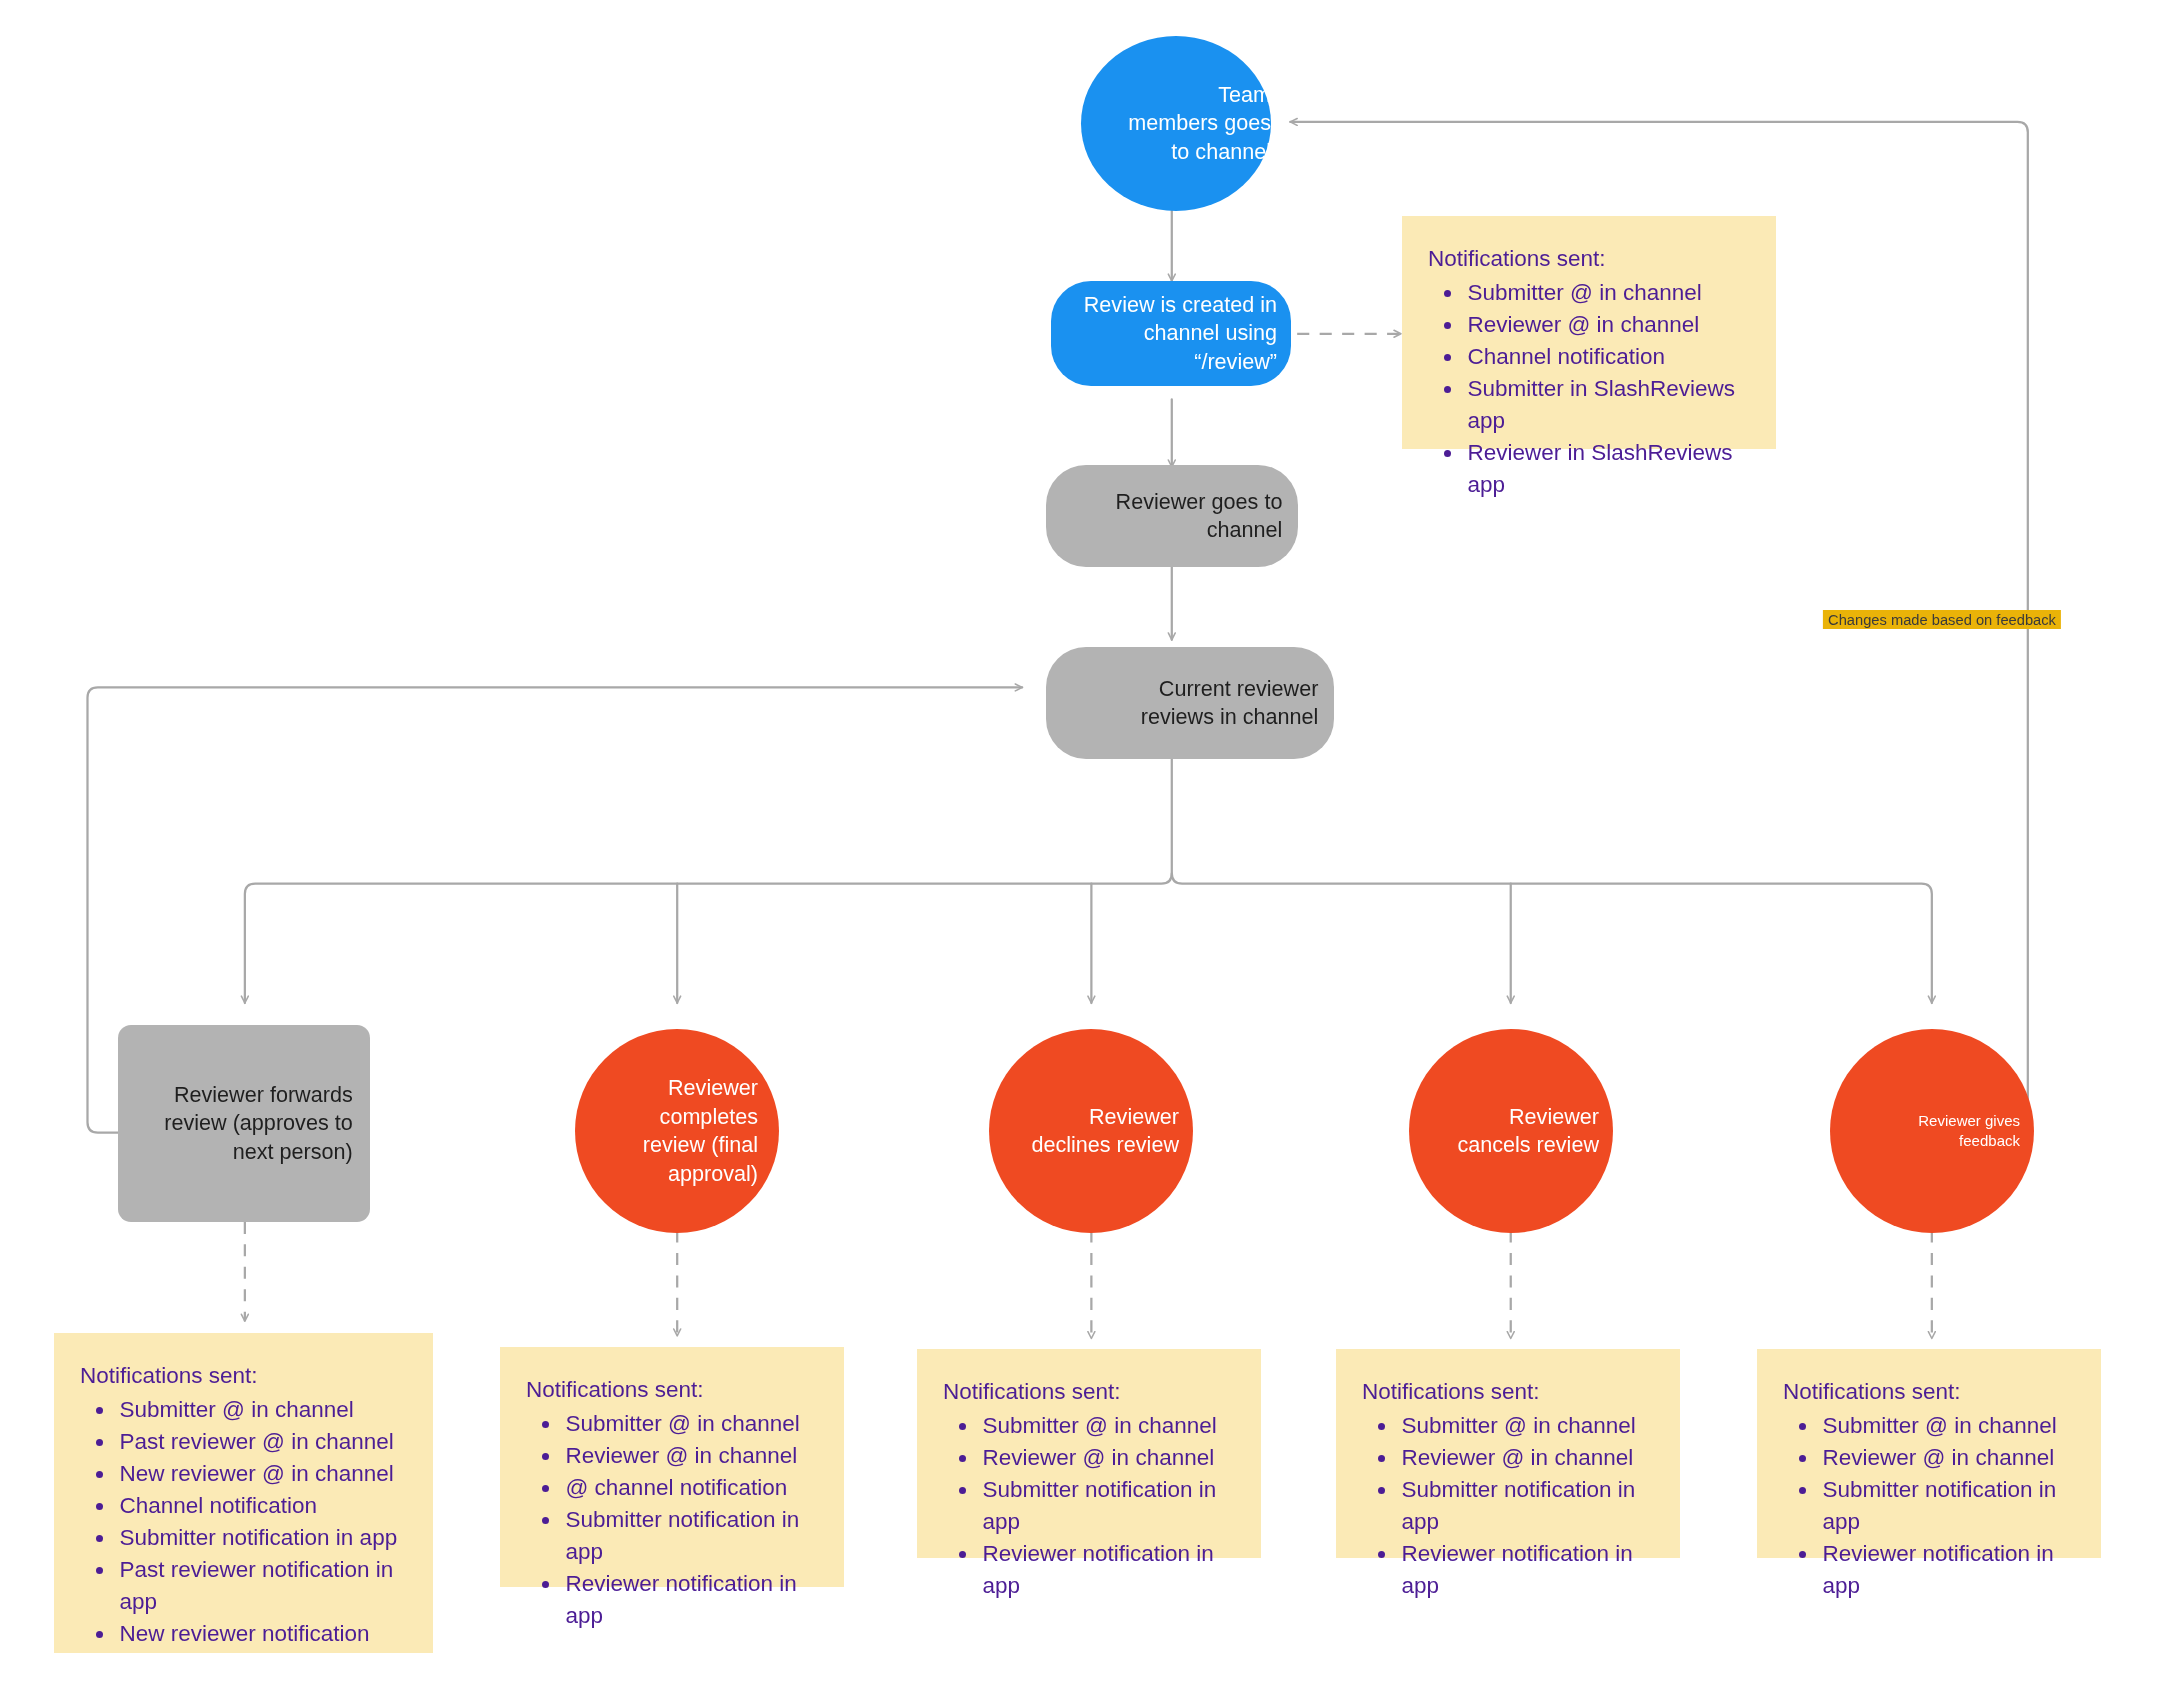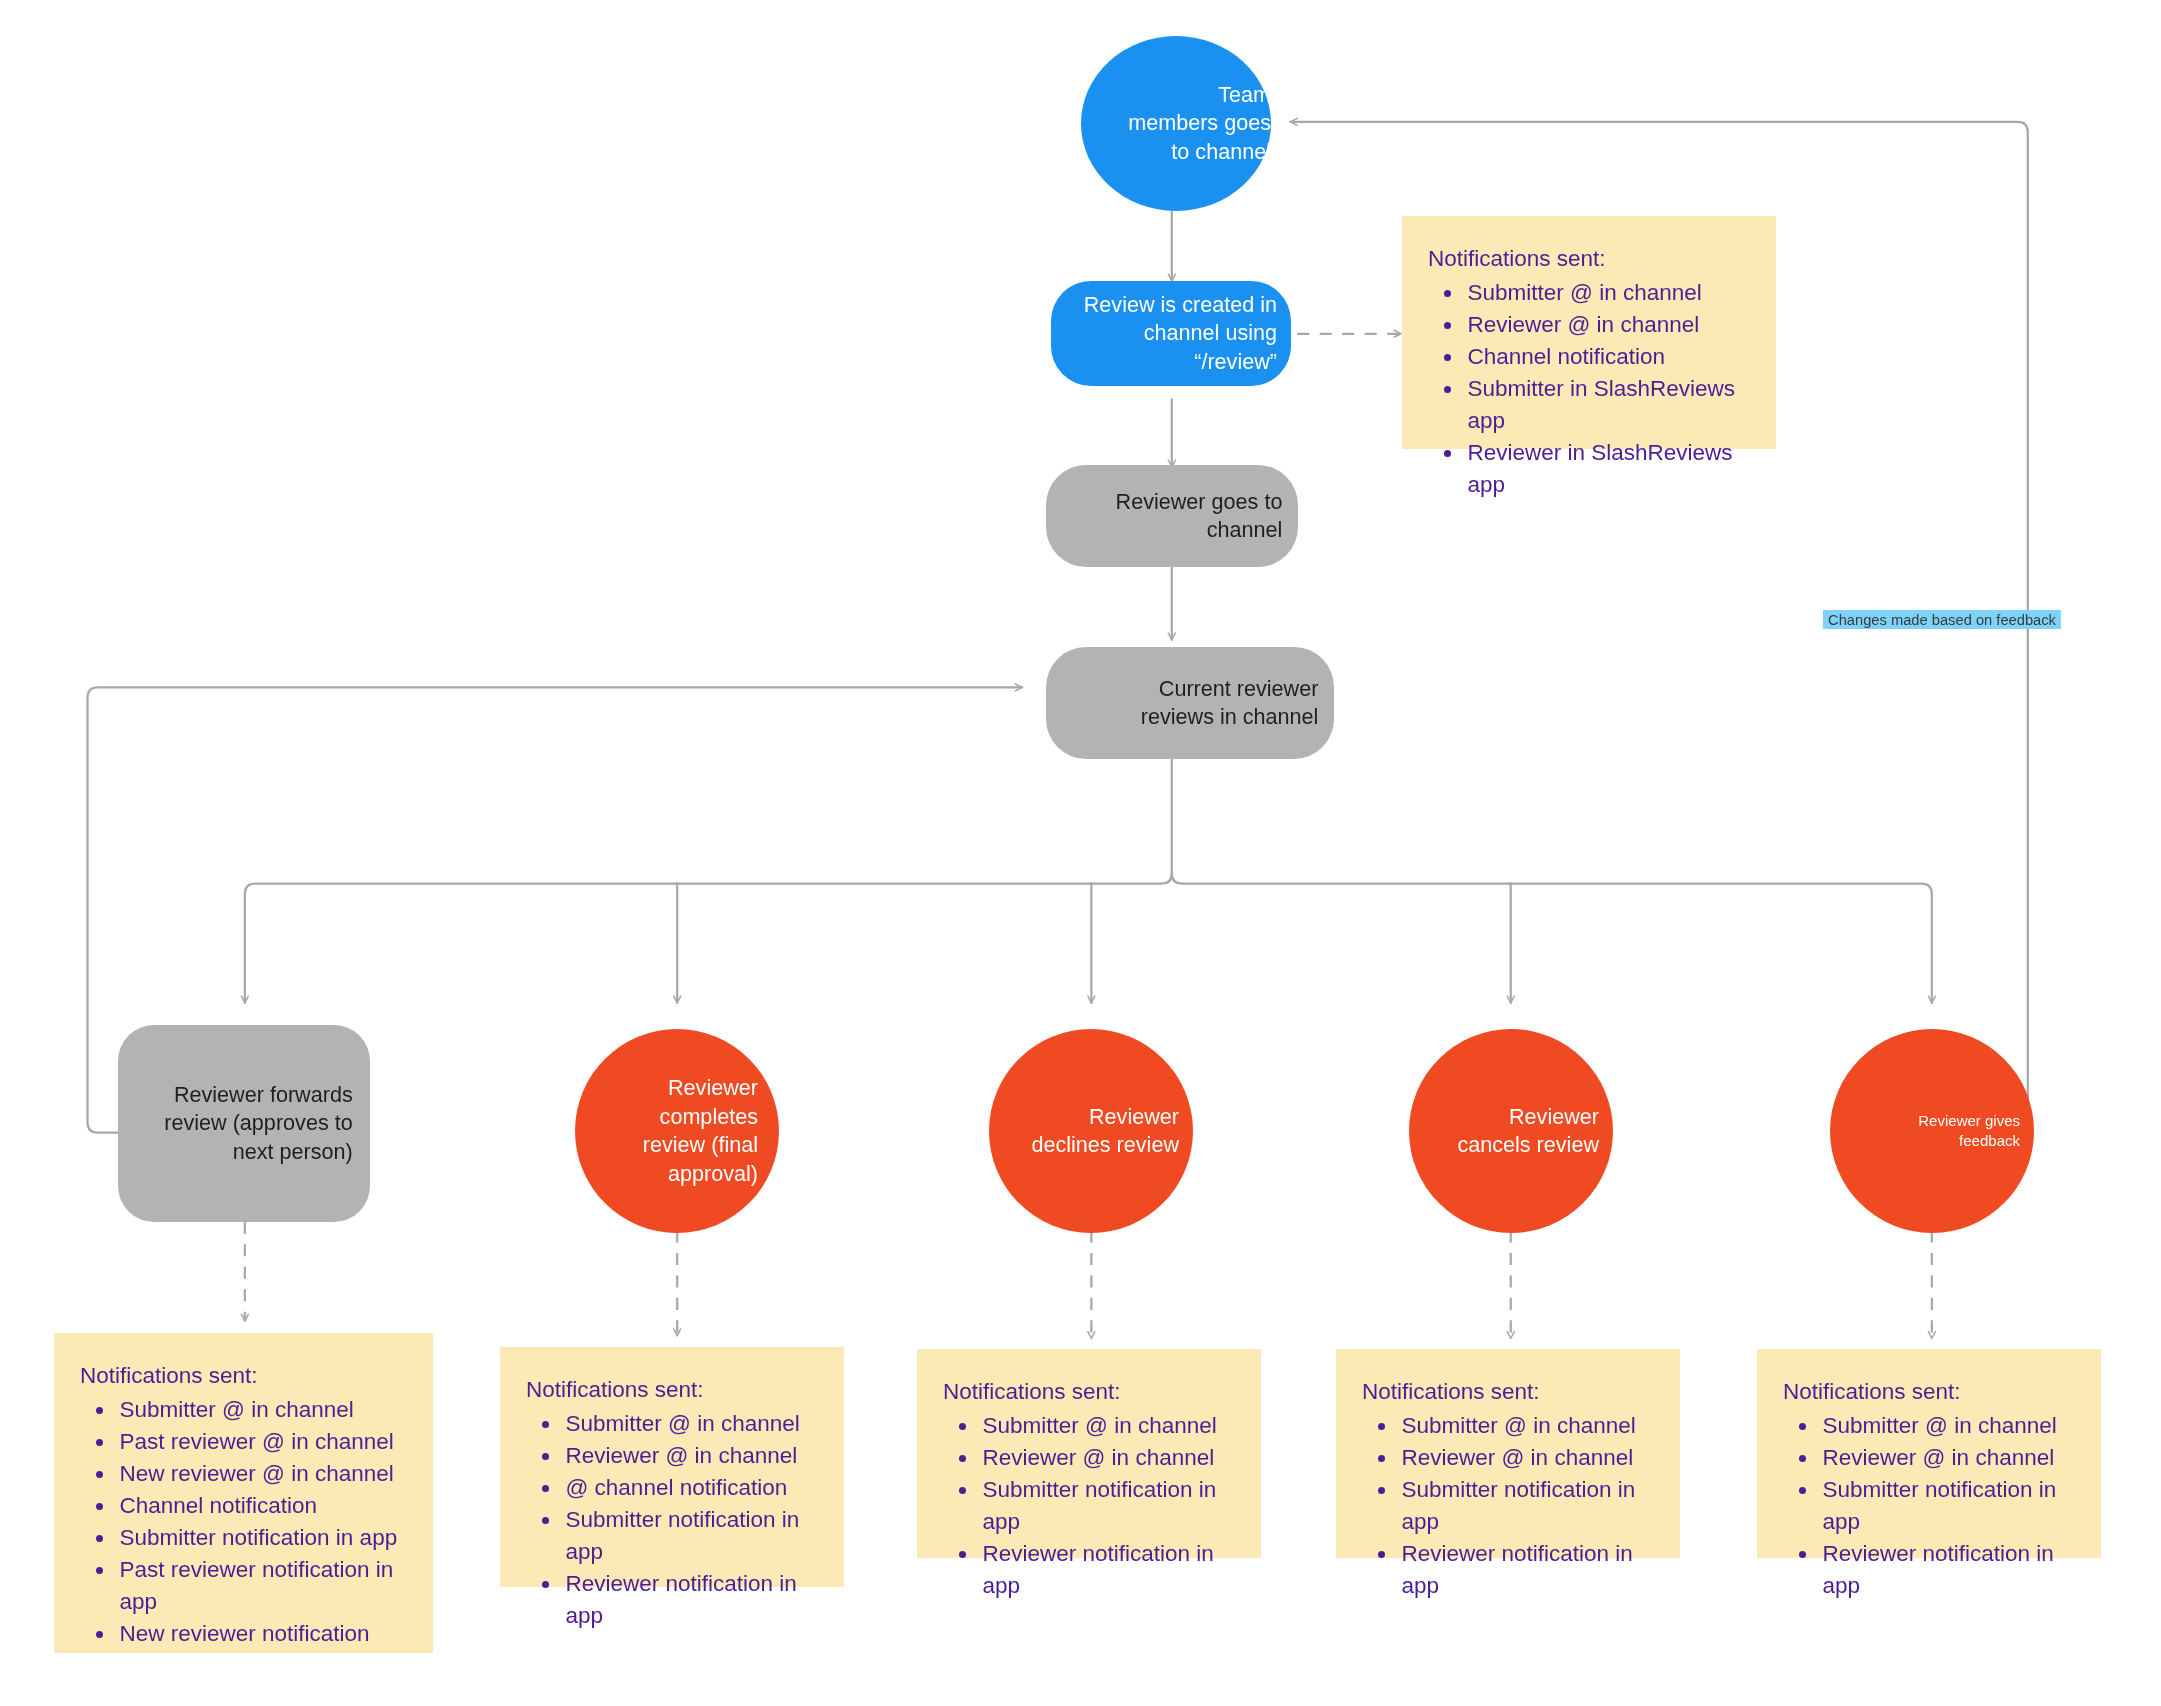"Changes made based on feedback" .edge-label { background: #7dd3fc -> #eab308 }
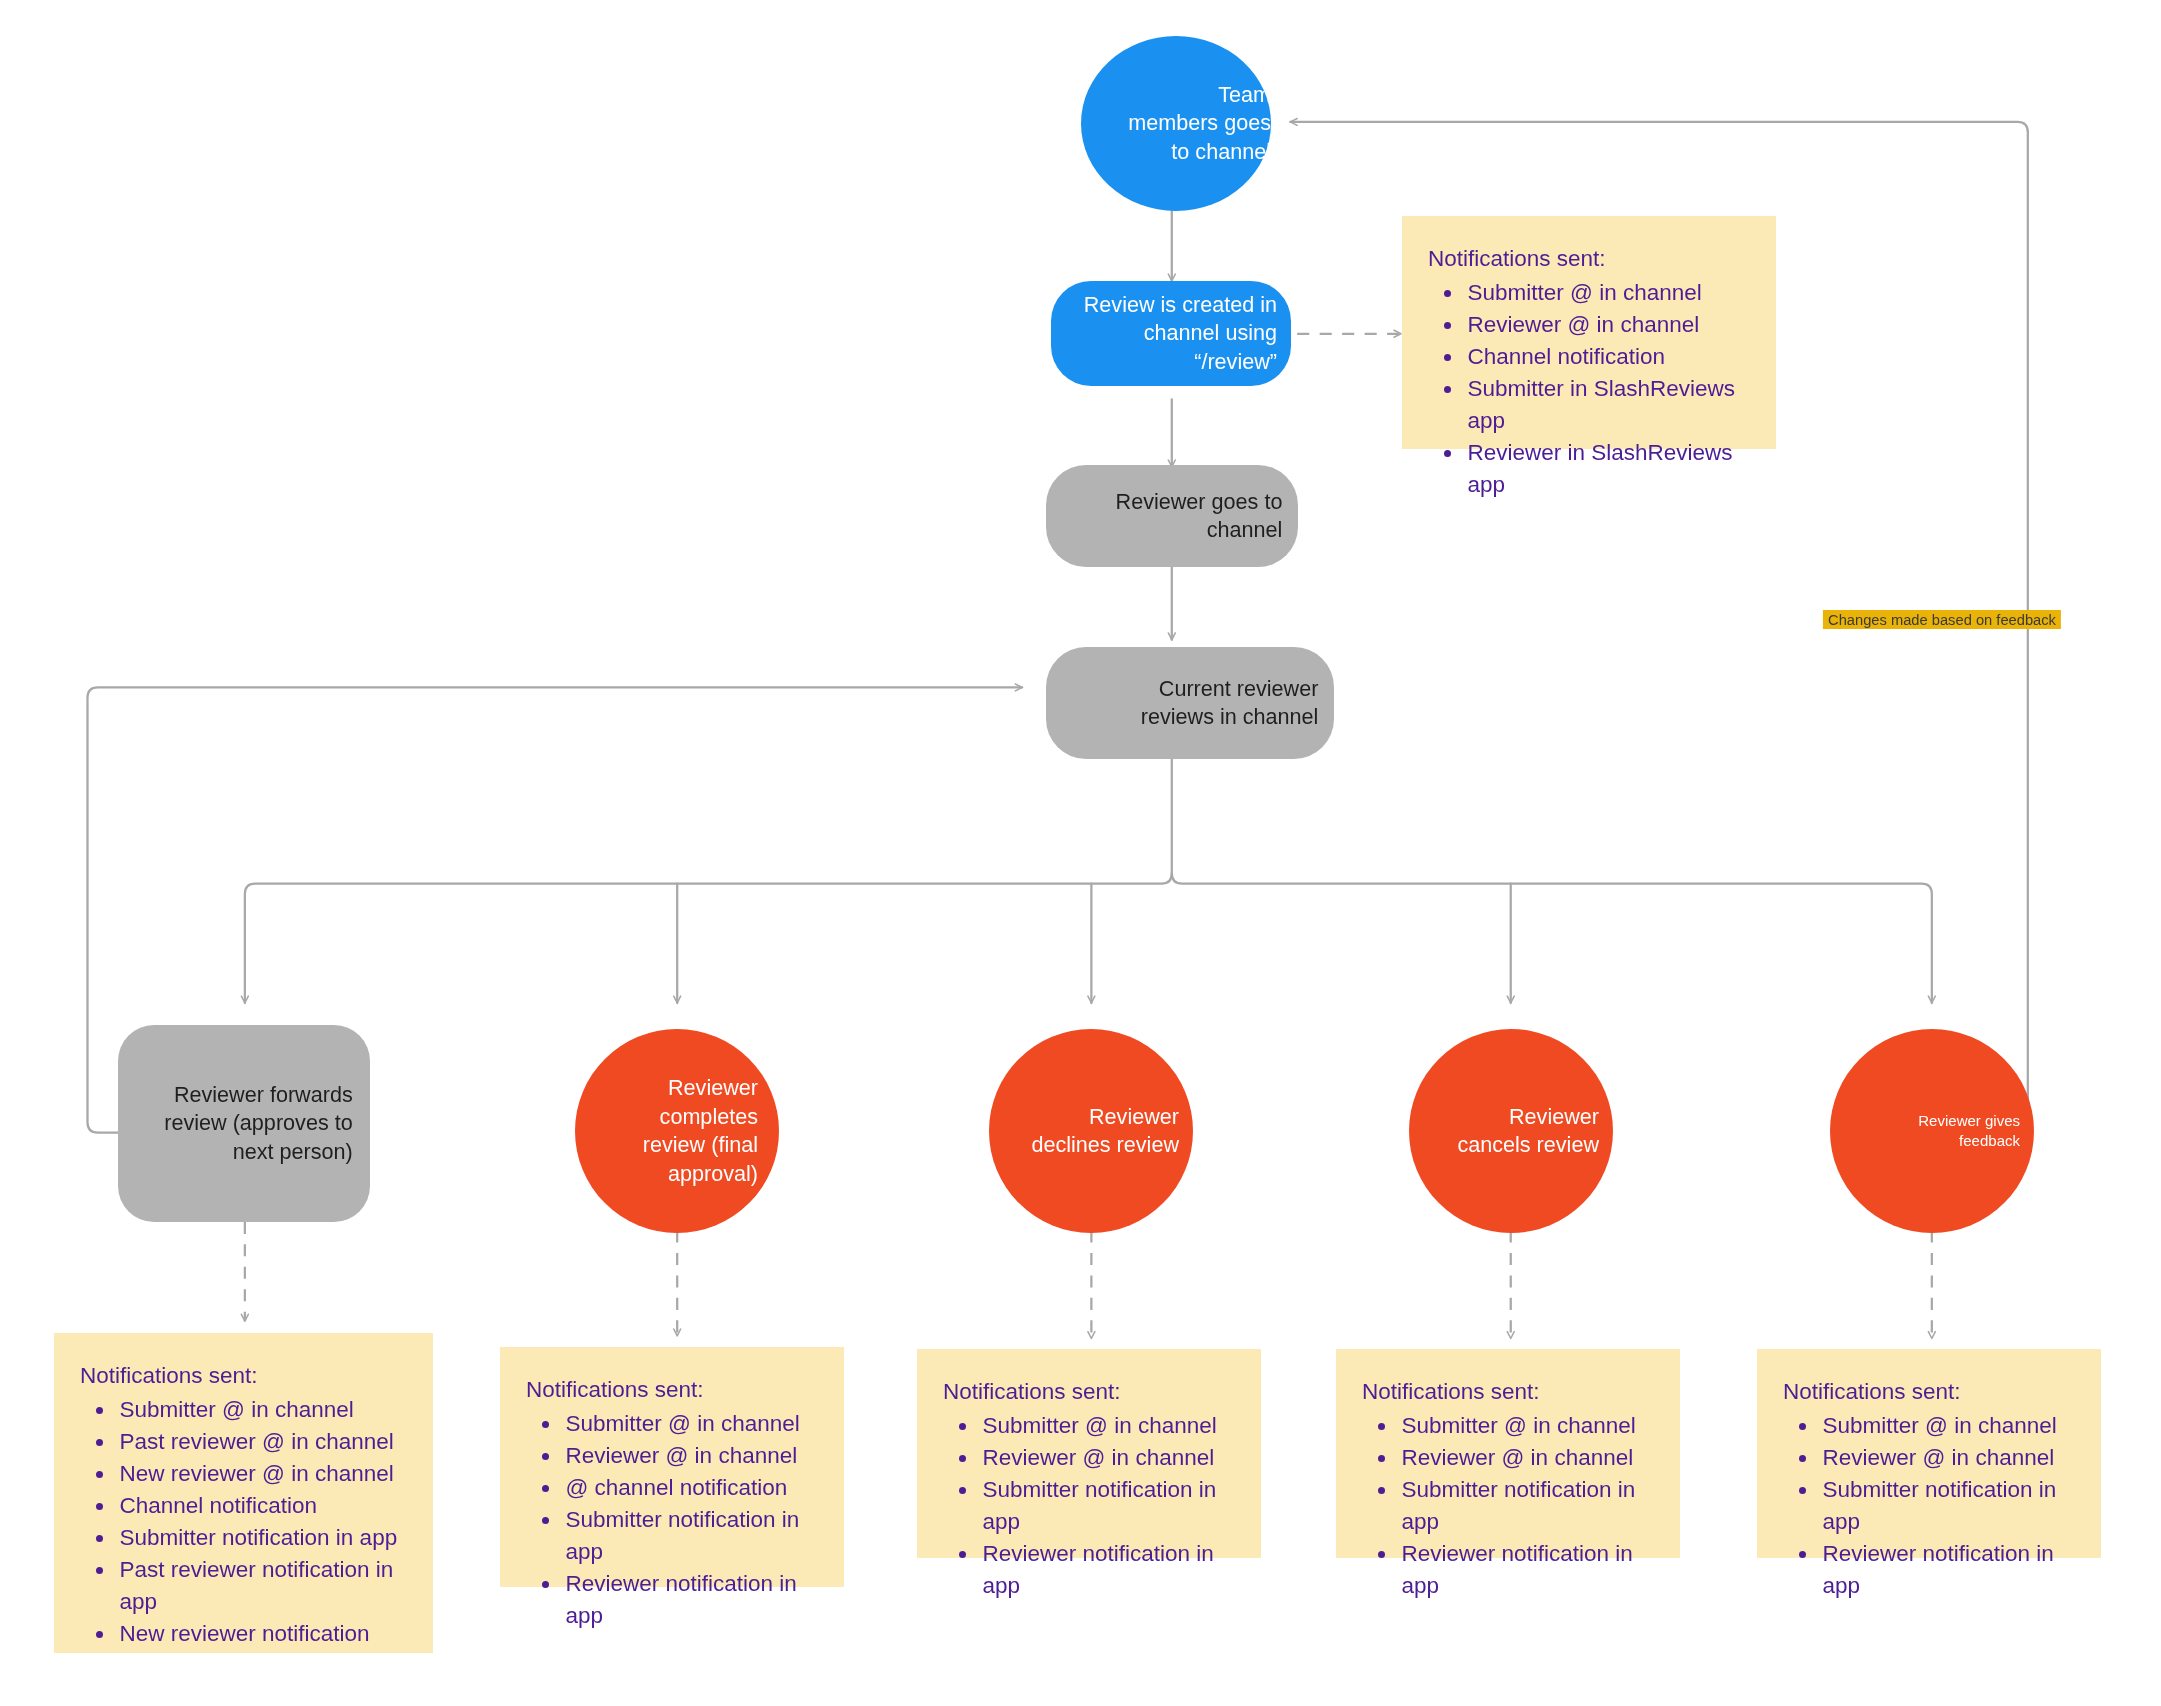"Reviewer forwards" div.node { border-radius: none -> 13px }
